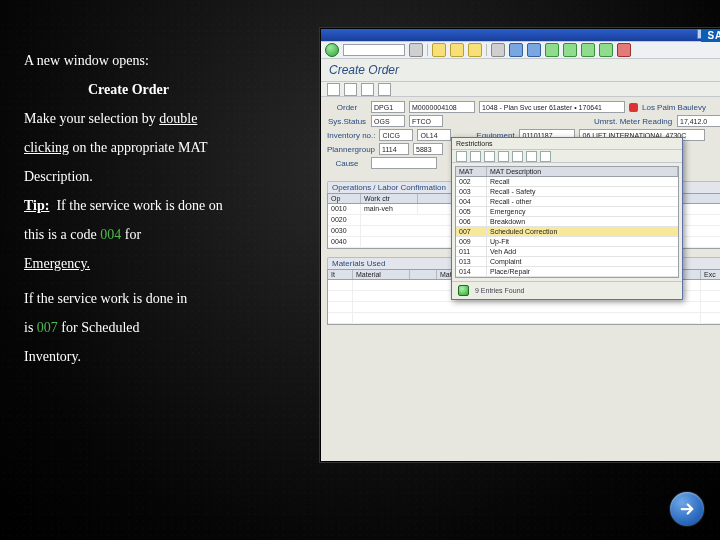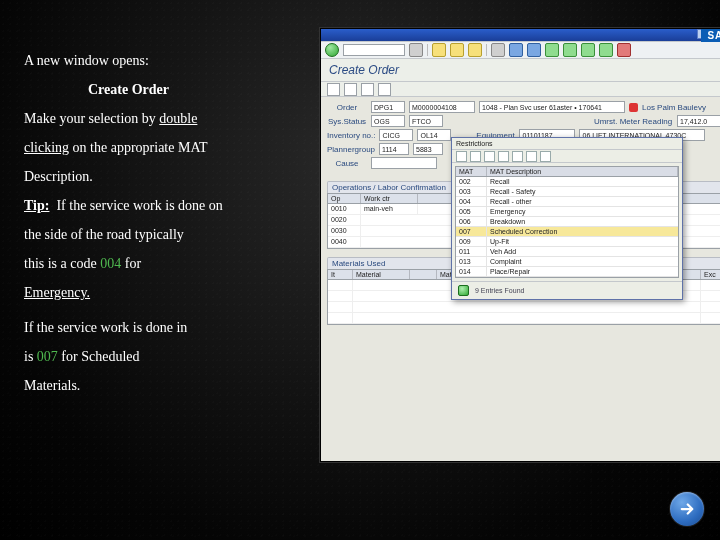"the side of the road" p.indent { html: <p><span>the side of the road typically</span></p> -> none }
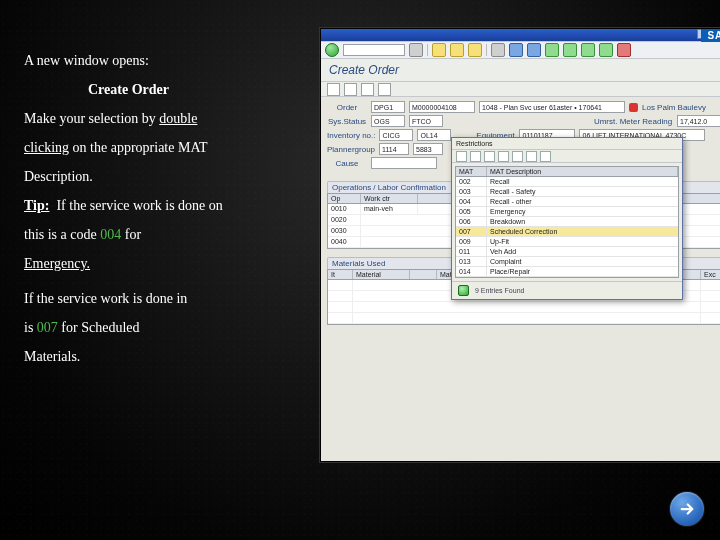"Materials." span { text: Materials -> Inventory }
